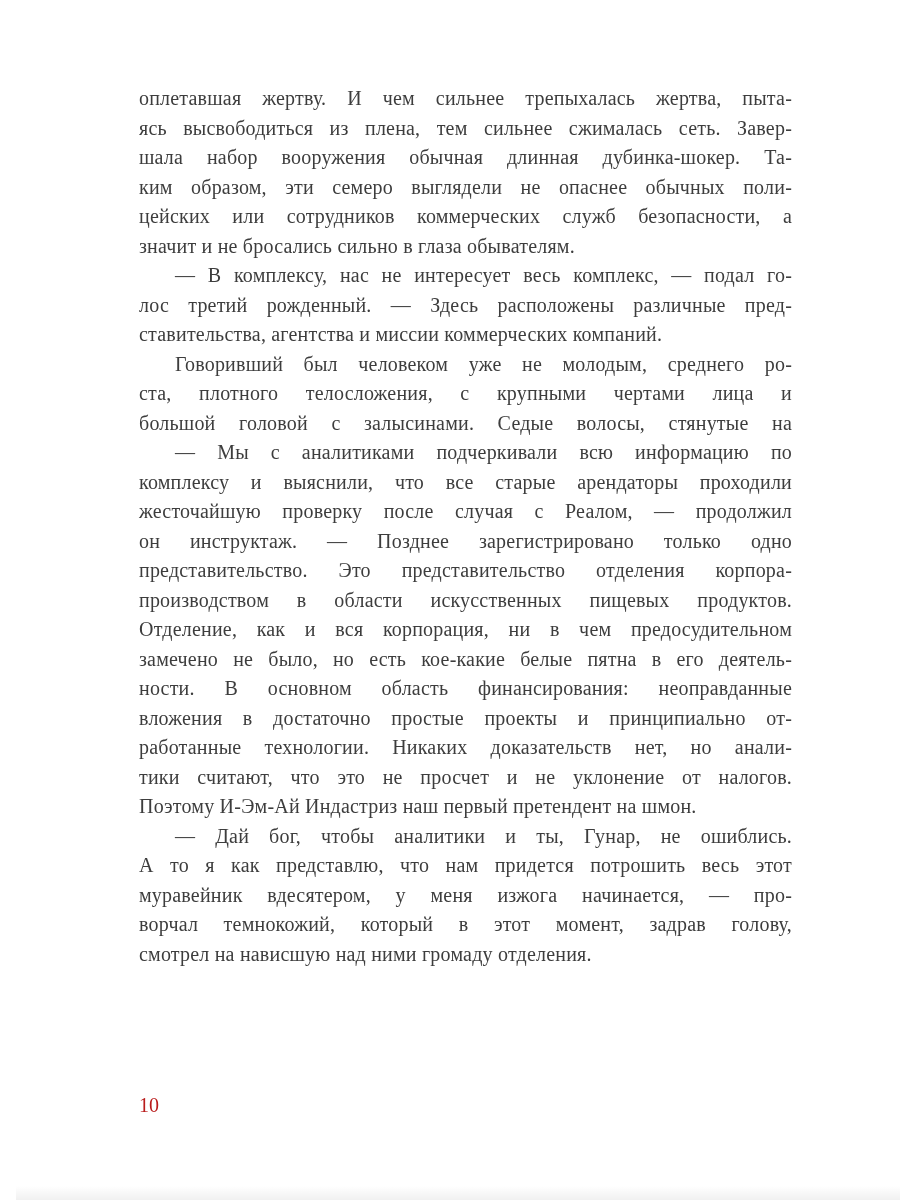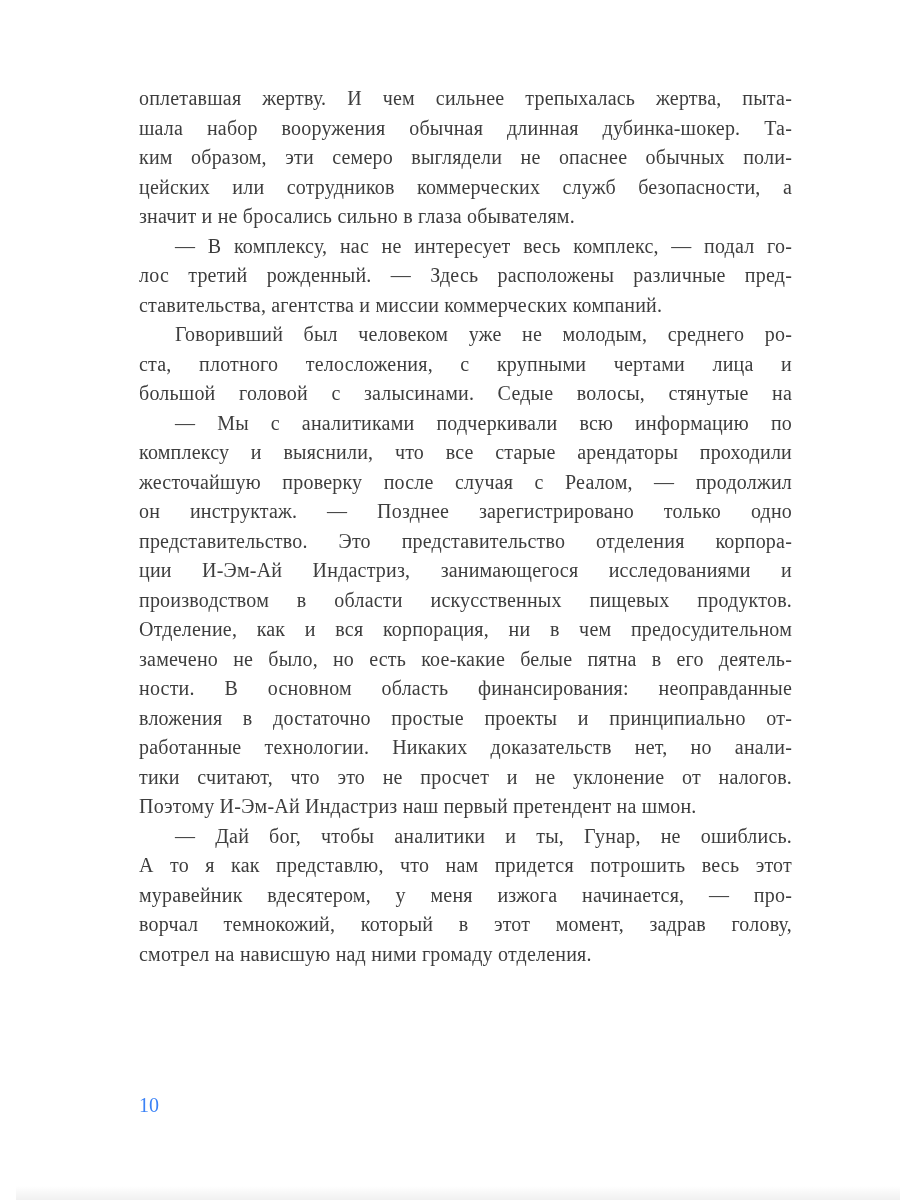"ясь высвободиться из плена, тем" span.line { html: none -> <span>ясь высвободиться из плена, тем сильнее сжималась сеть. Завер-</span> }
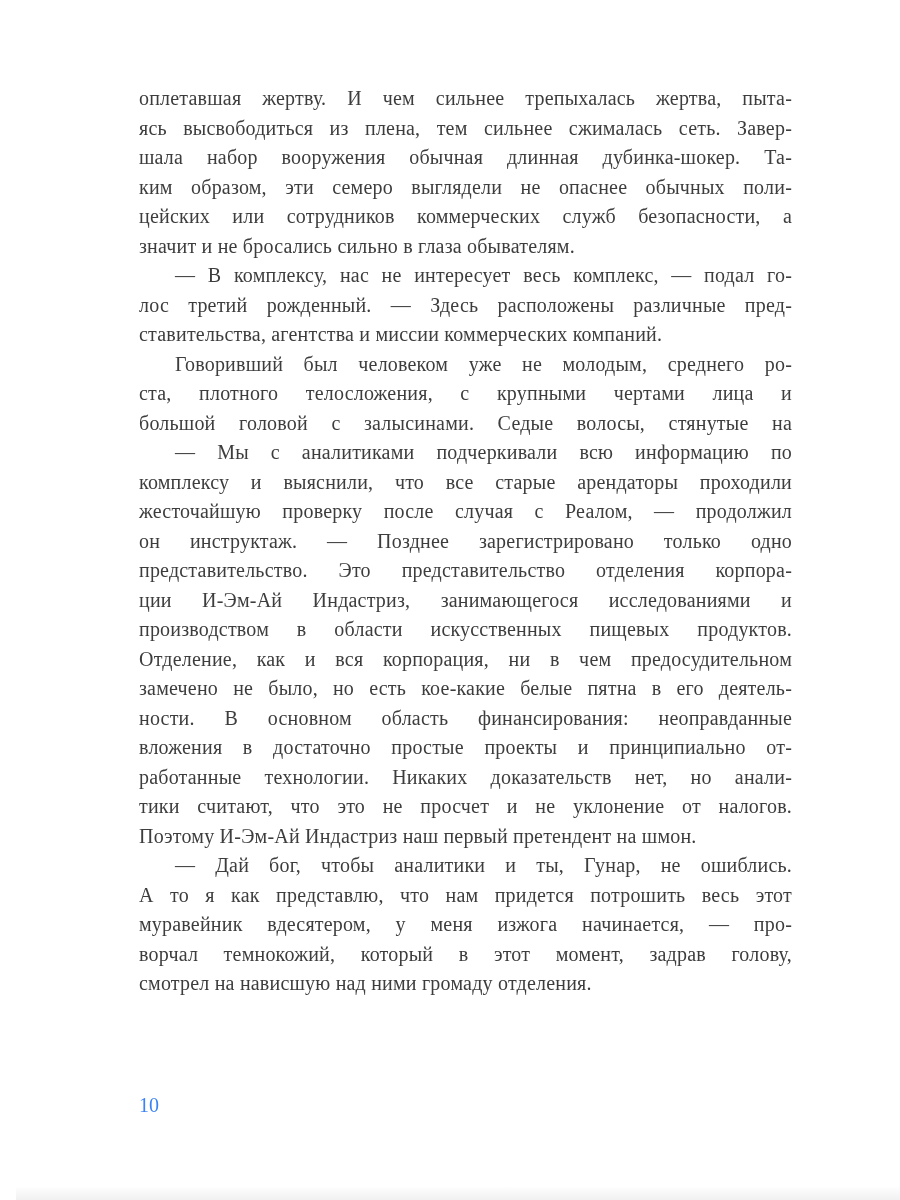"ции И-Эм-Ай Индастриз, занимающегося" span.line { html: <span>ции И-Эм-Ай Индастриз, занимающегося исследованиями и</span> -> none }
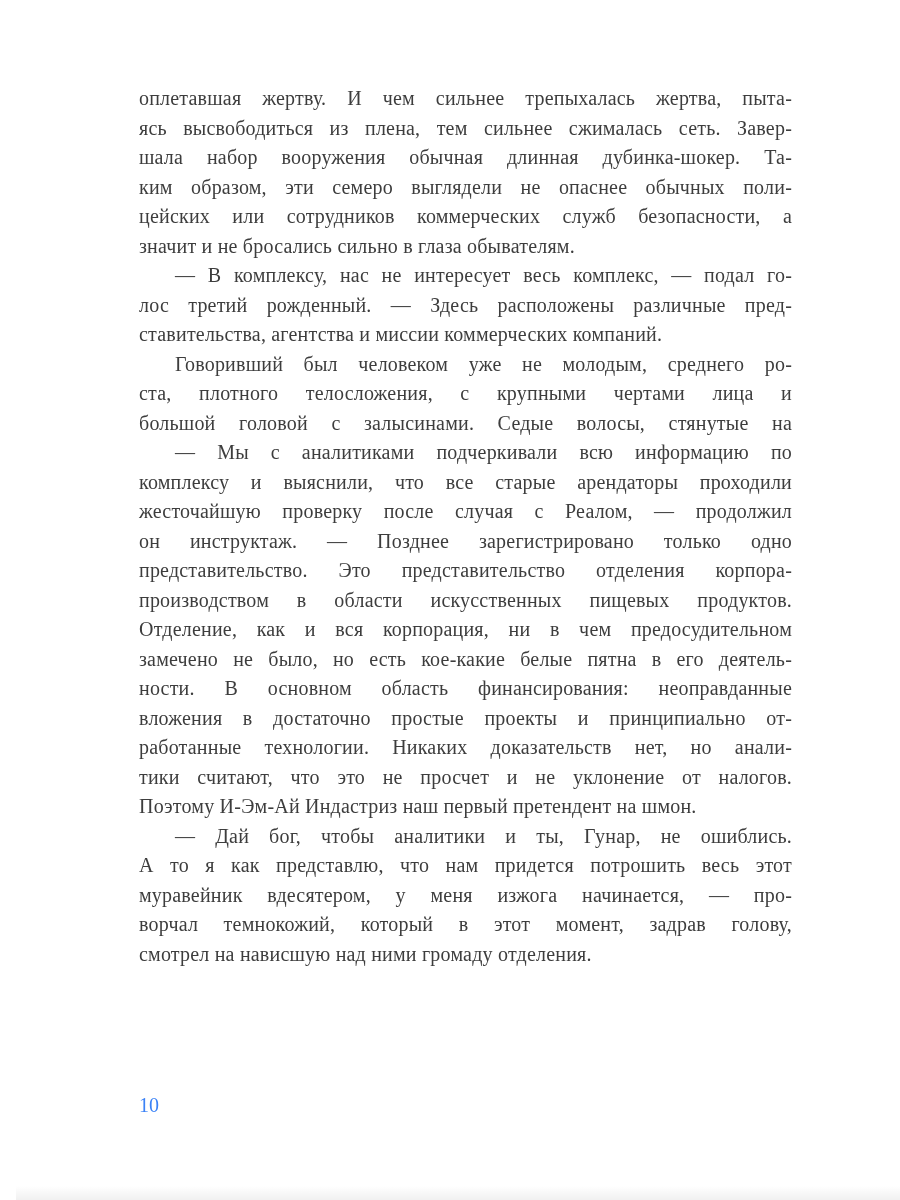"10" .page-number { color: #3b82f6 -> #b91c1c }
